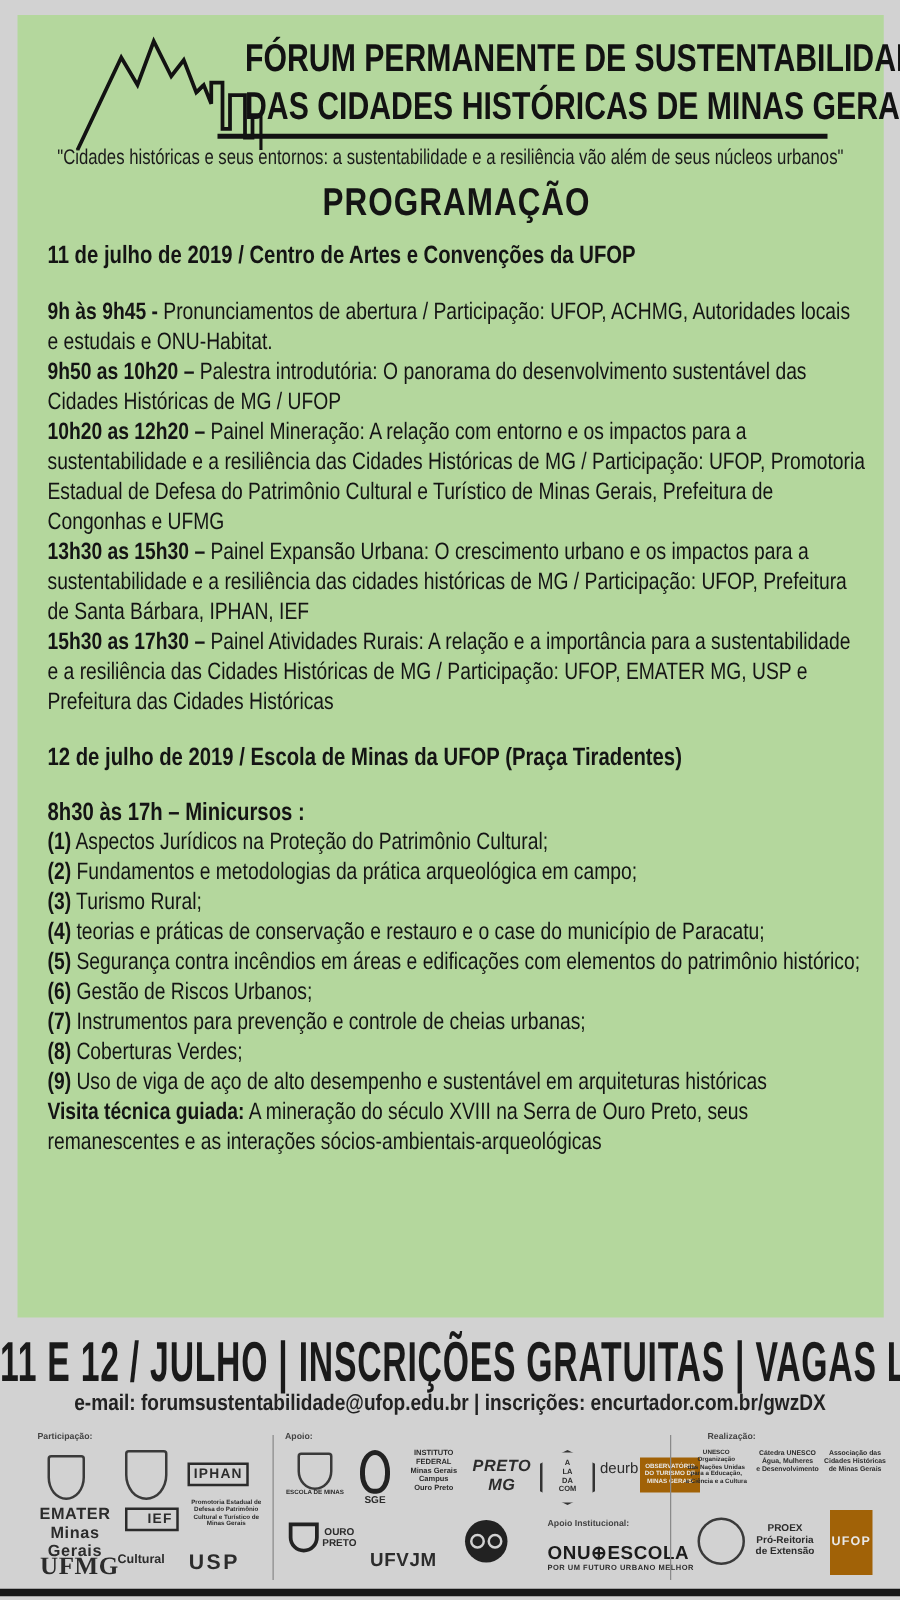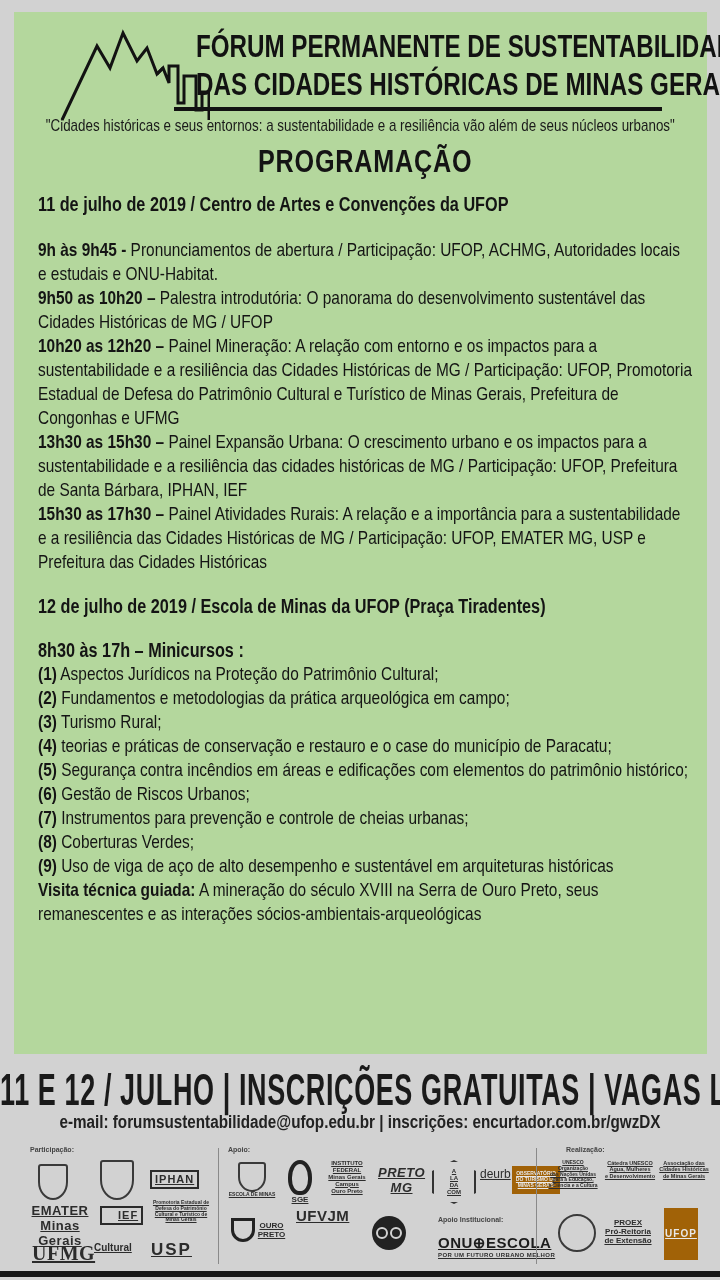"IPHAN" .lg { text-decoration: underline -> none }
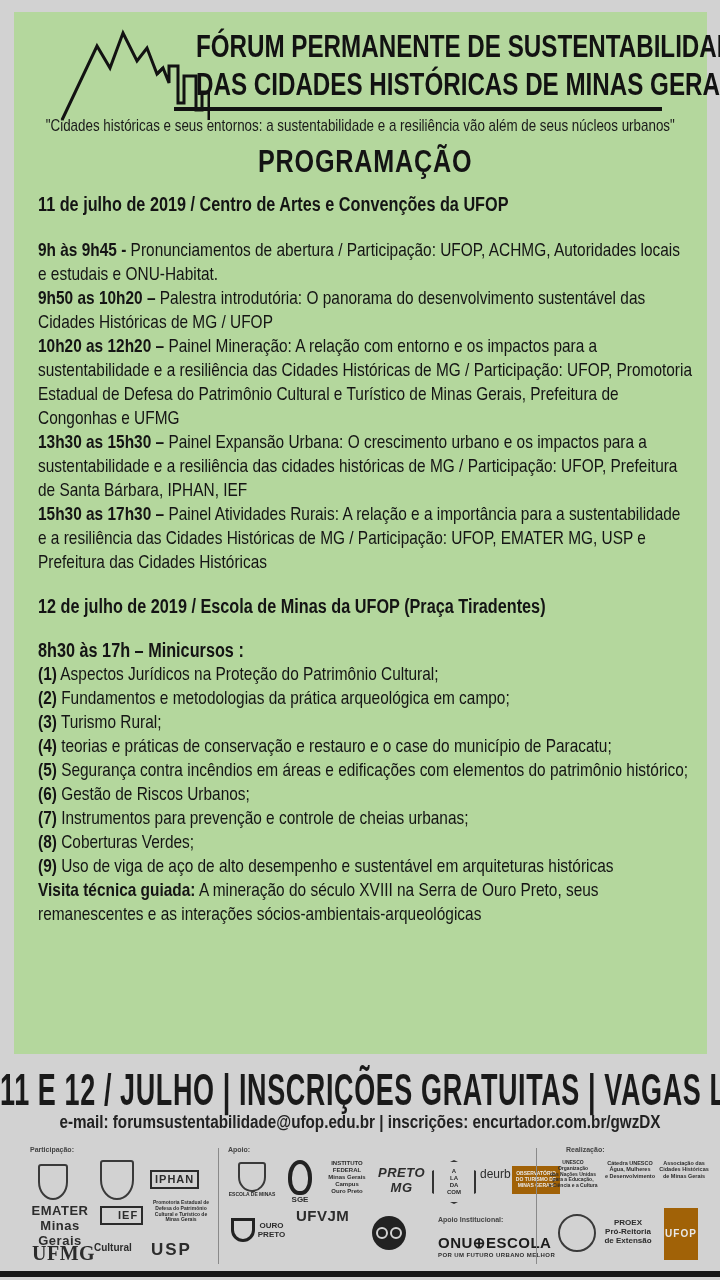"UFVJM" div.lg { top: 65px -> 98px }
